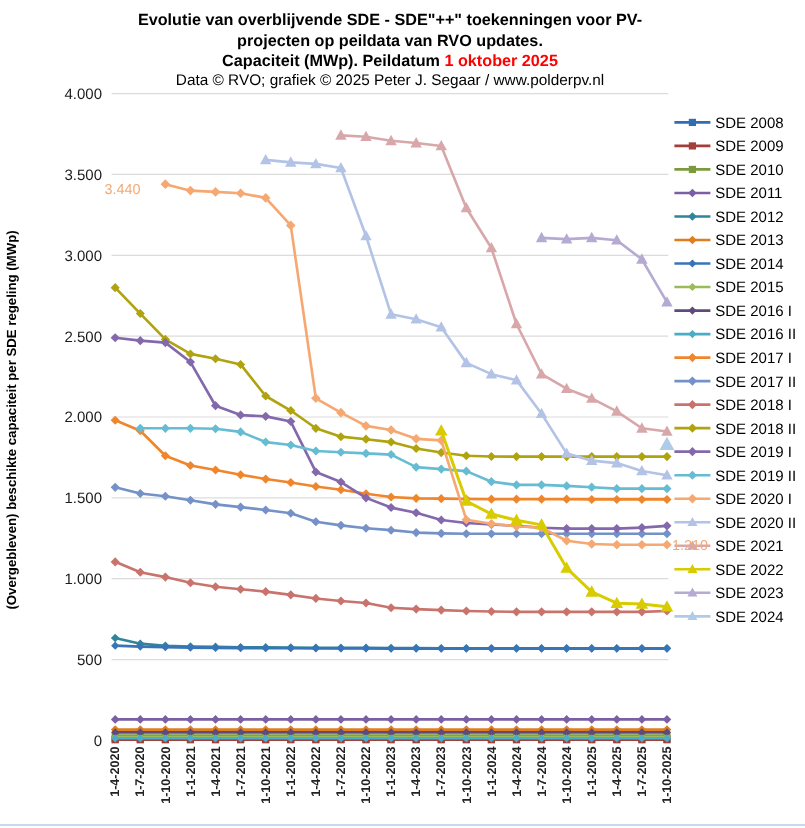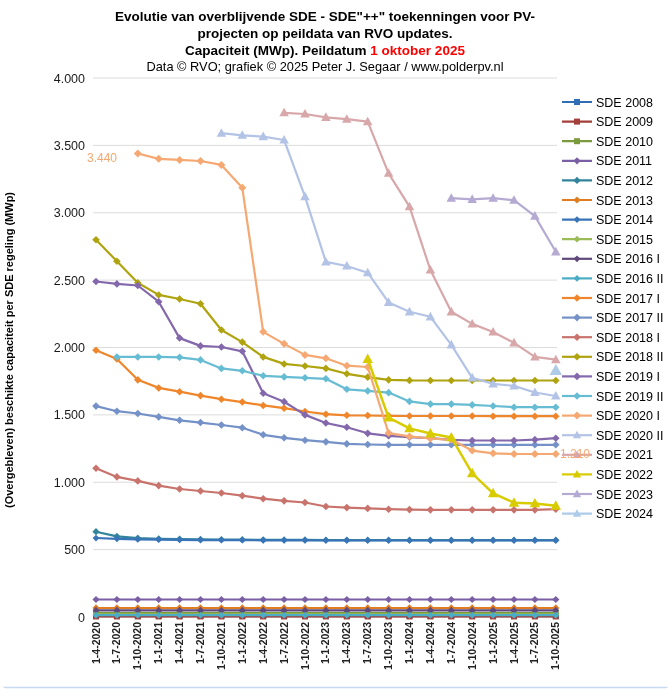"Evolutie van overblijvende SDE -" #stage { border-radius: 10px -> none }
